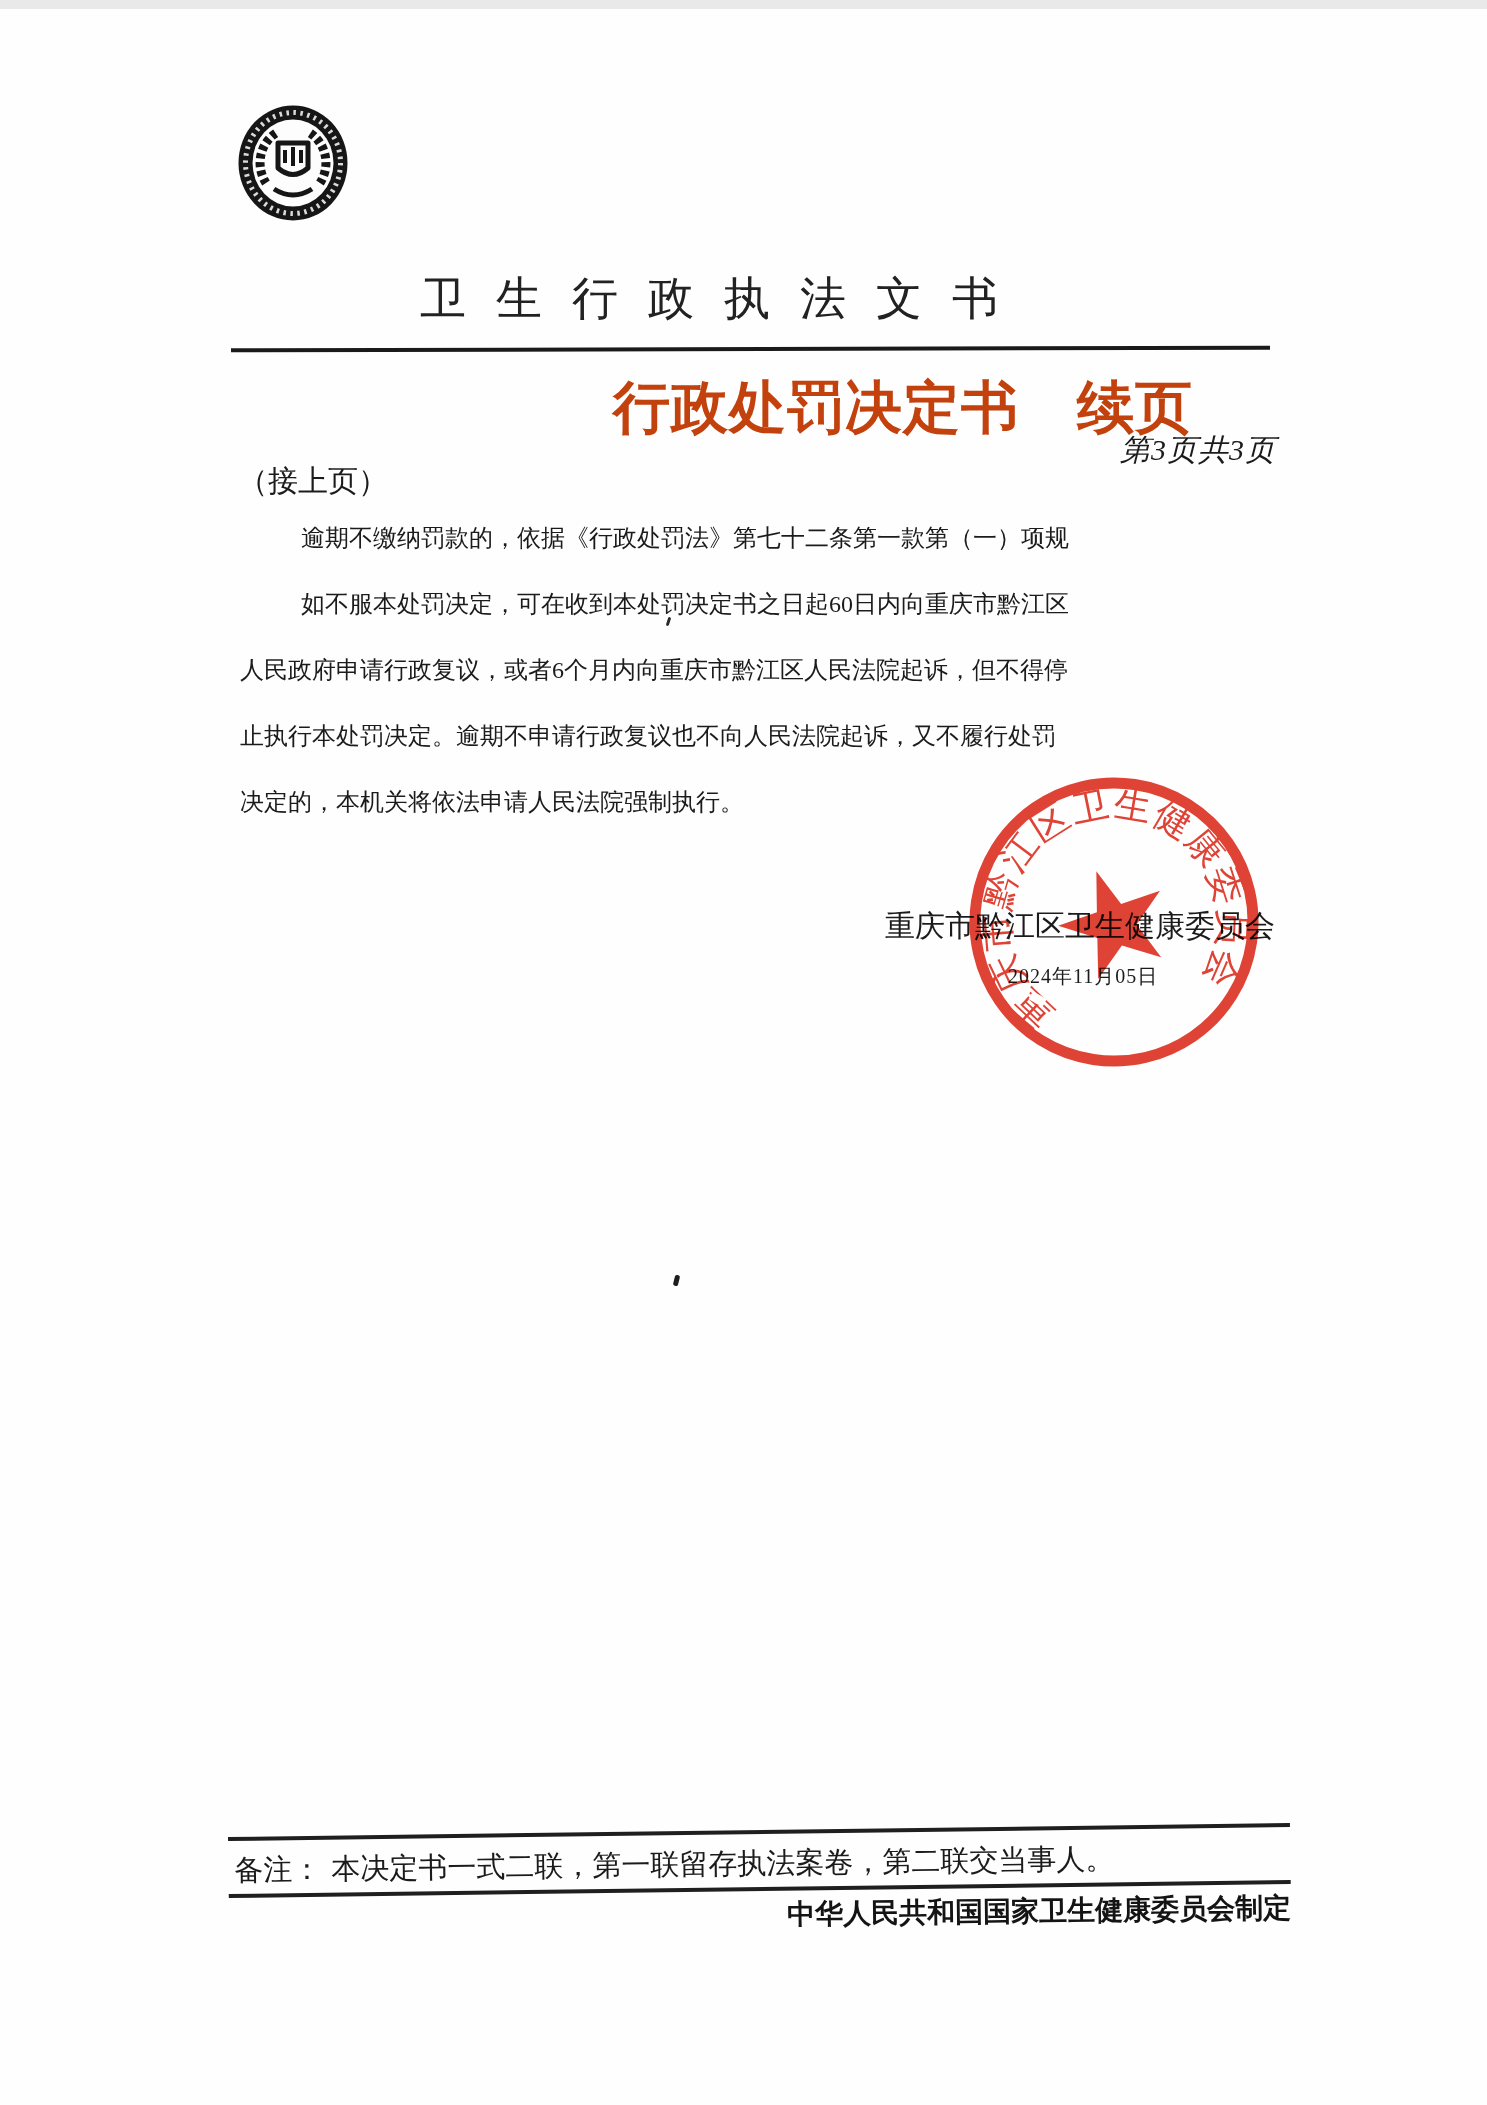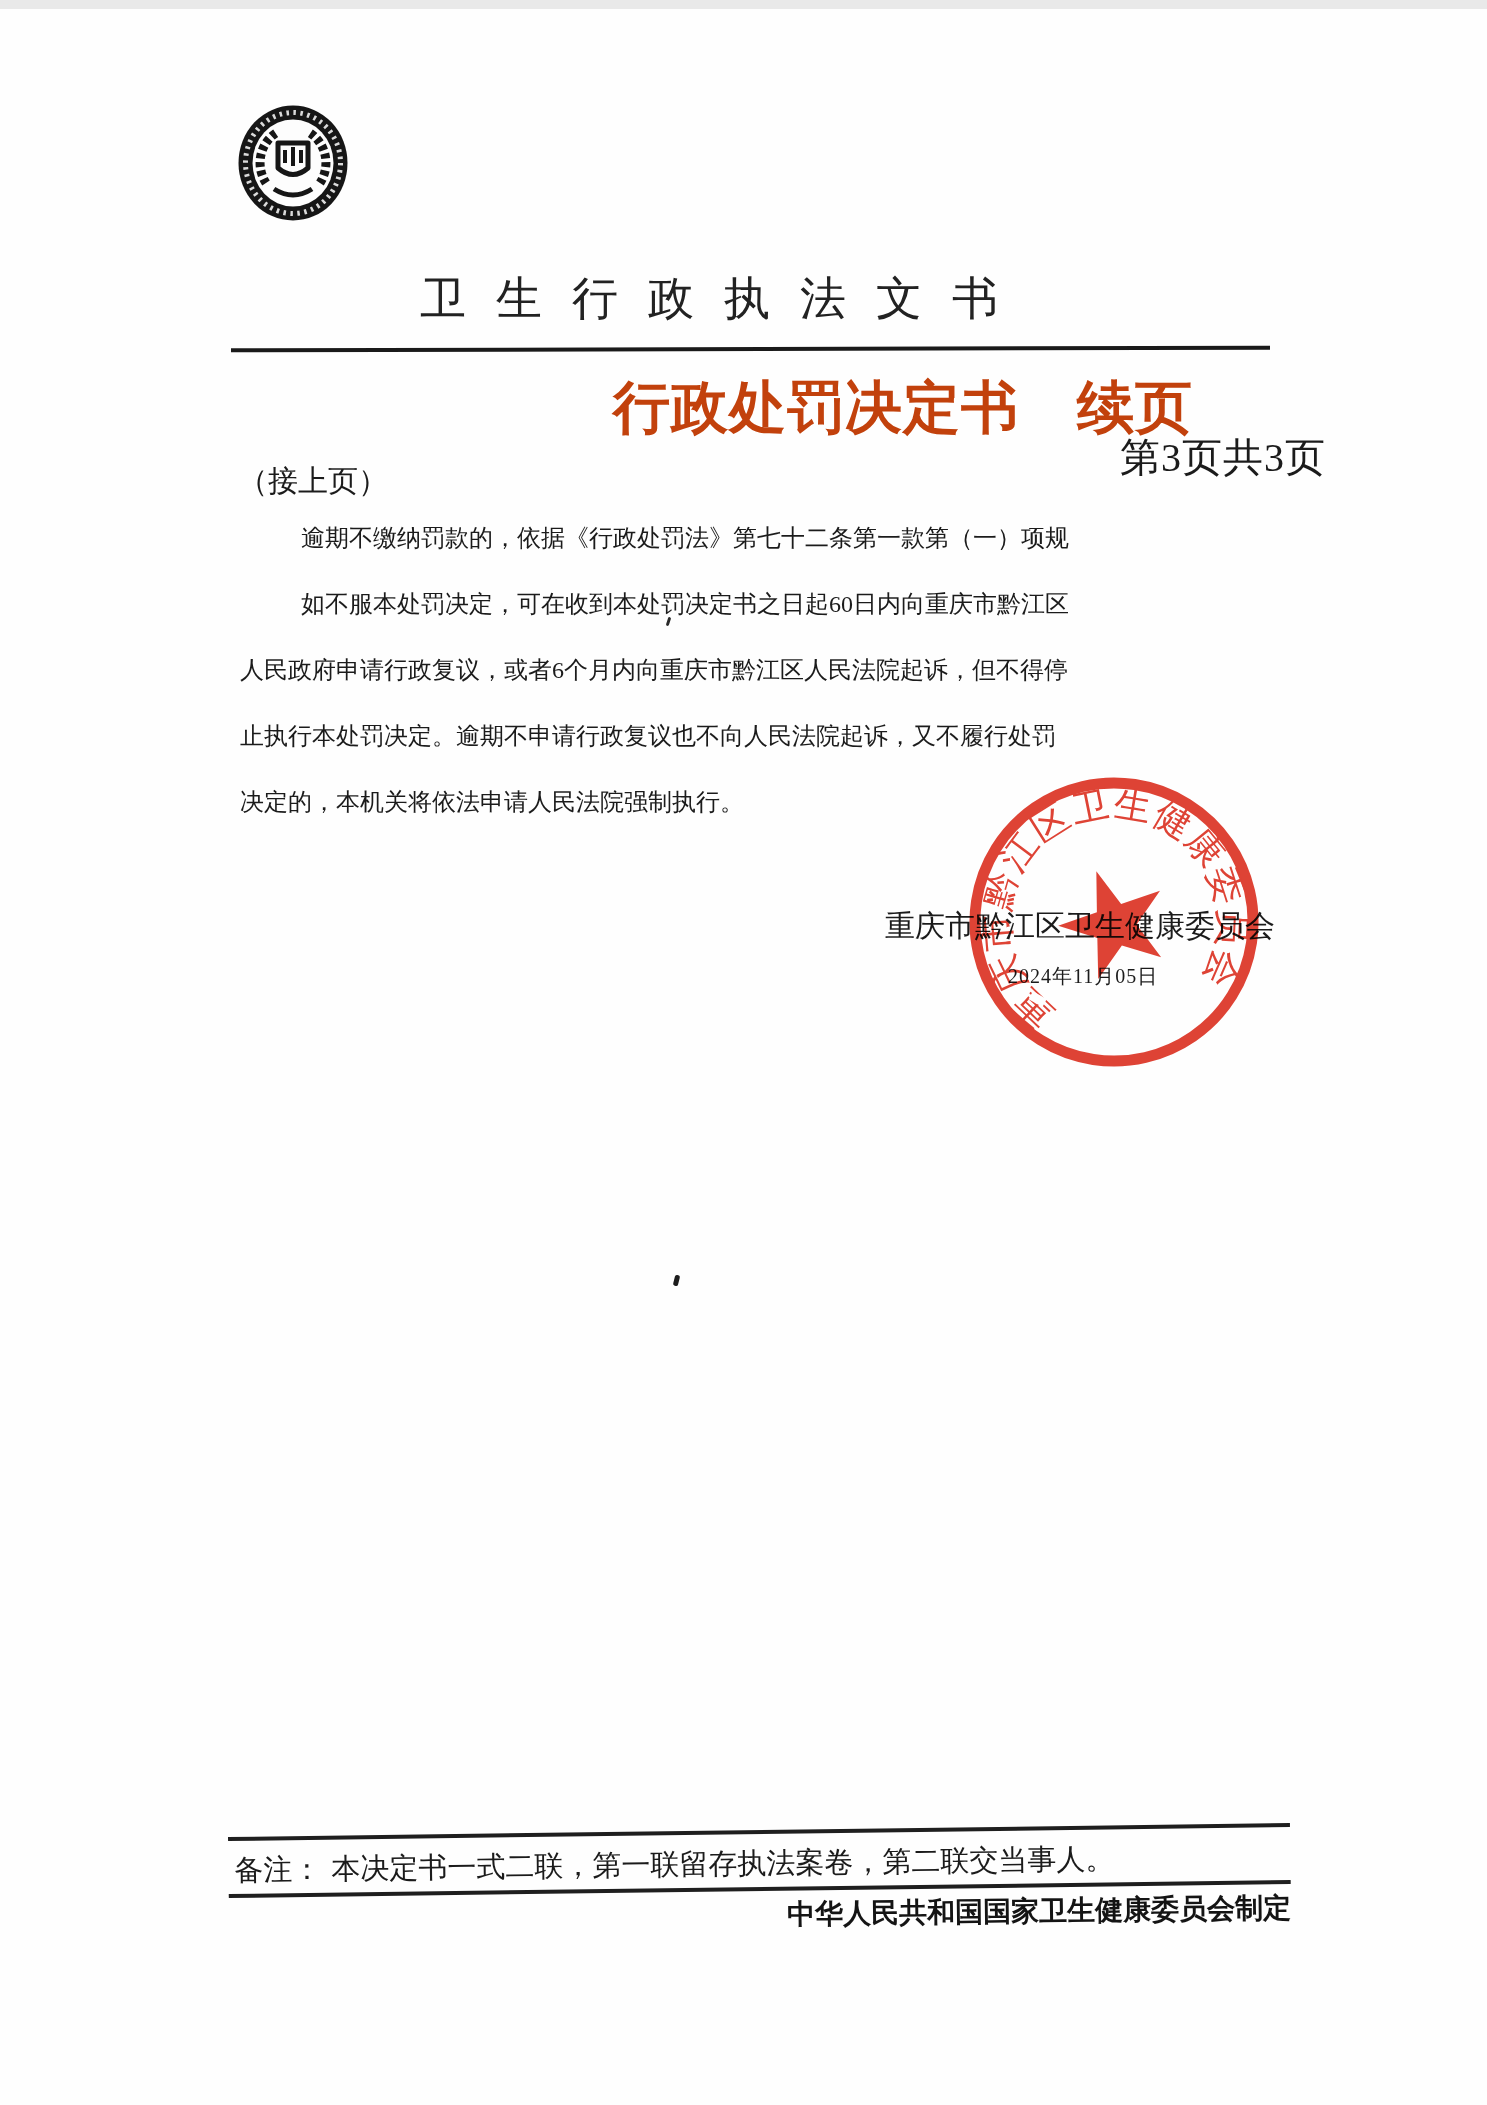"第3页共3页" .page-indicator { font-size: 40px -> 30px; font-style: none -> italic }
